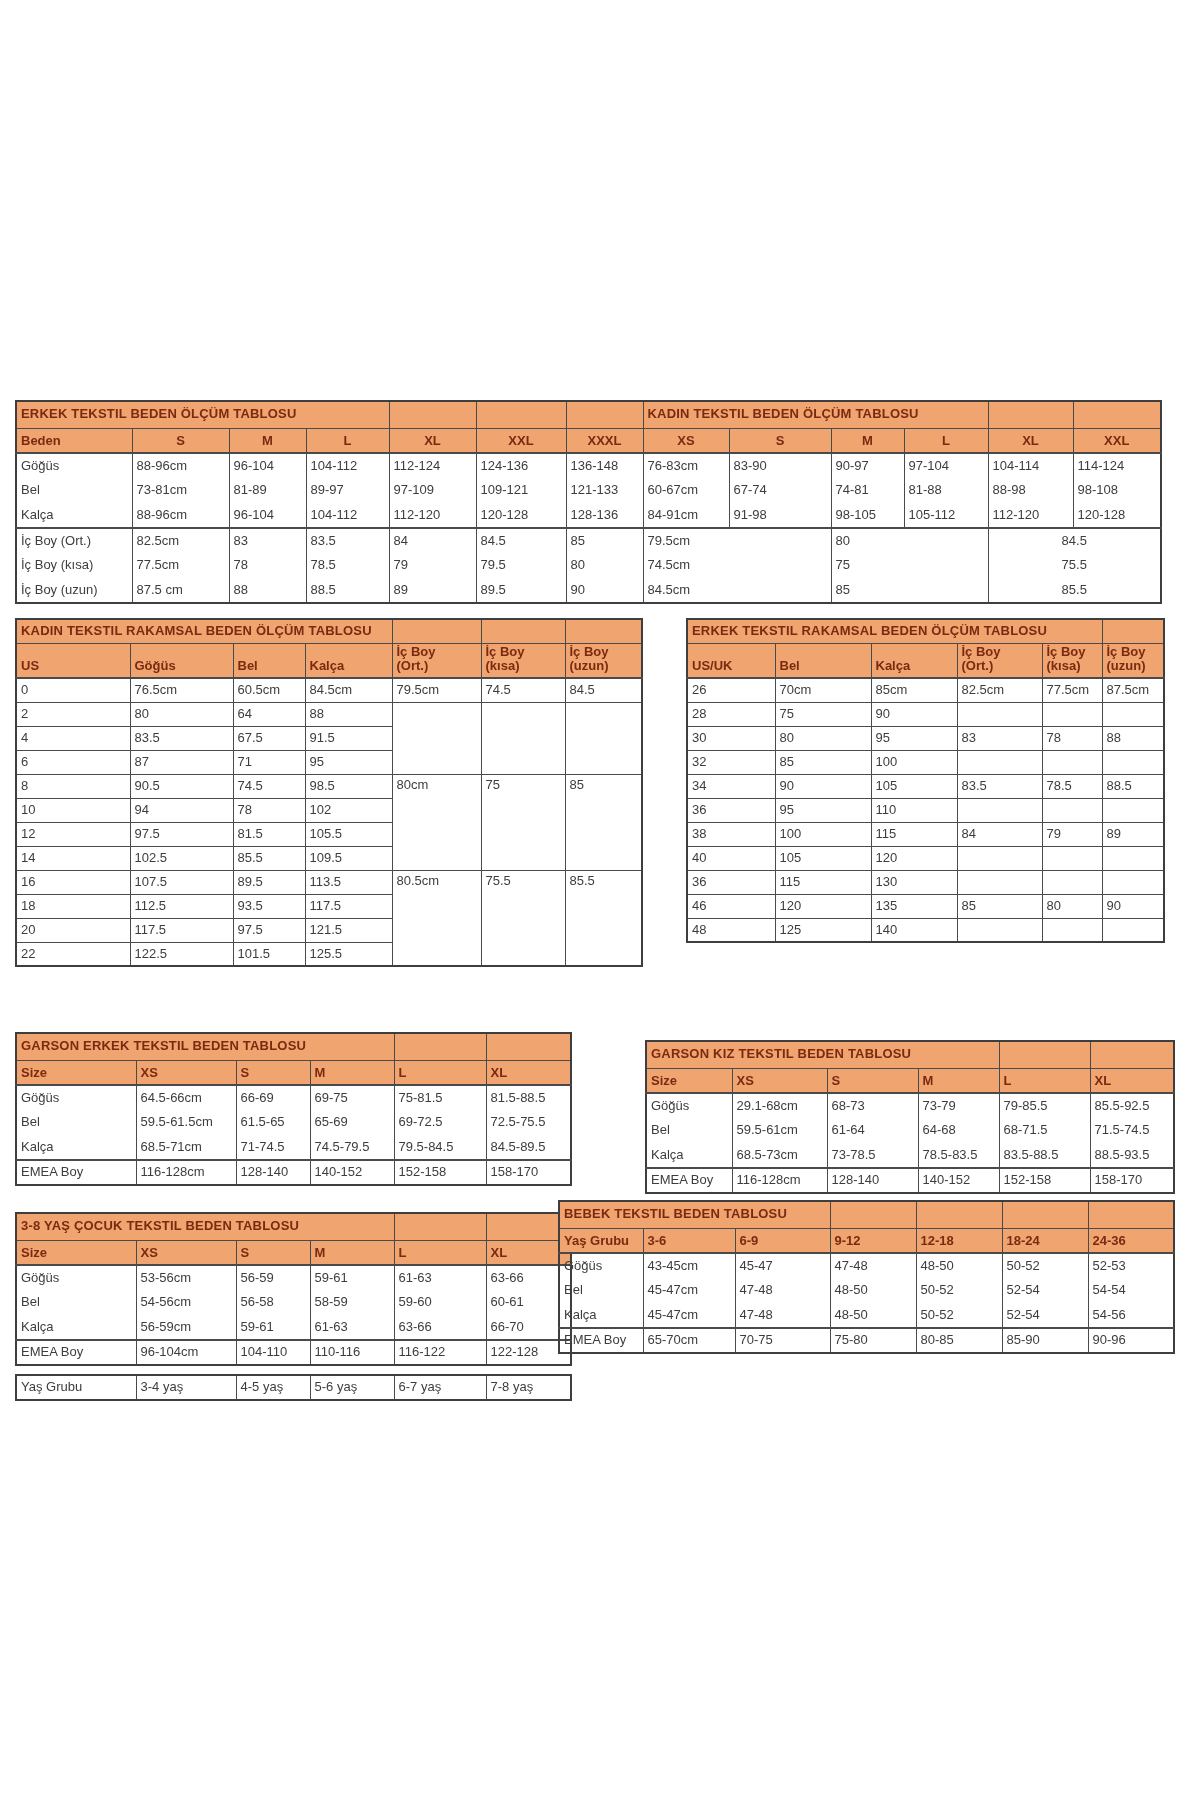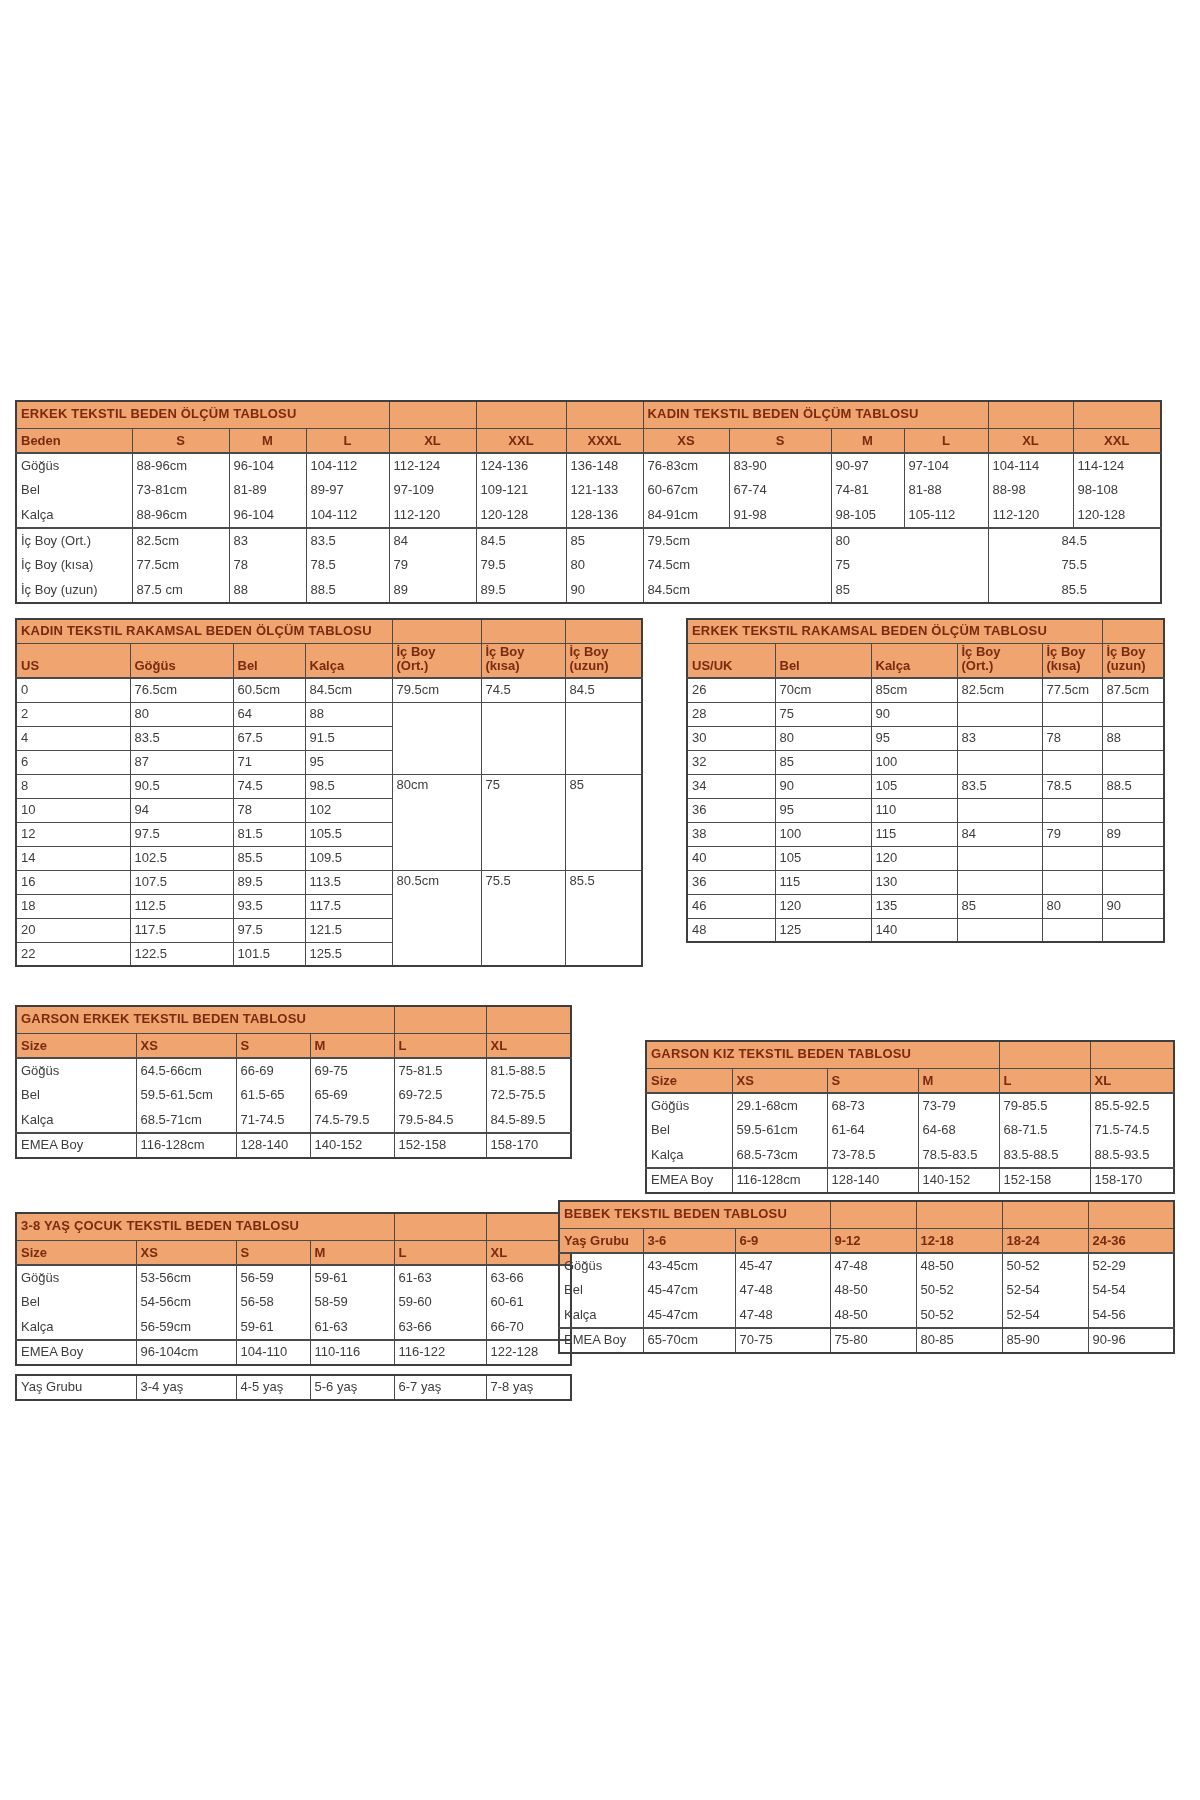"GARSON ERKEK TEKSTIL BEDEN TABLOSU" #t-garson-erkek { top: 1005px -> 1032px }
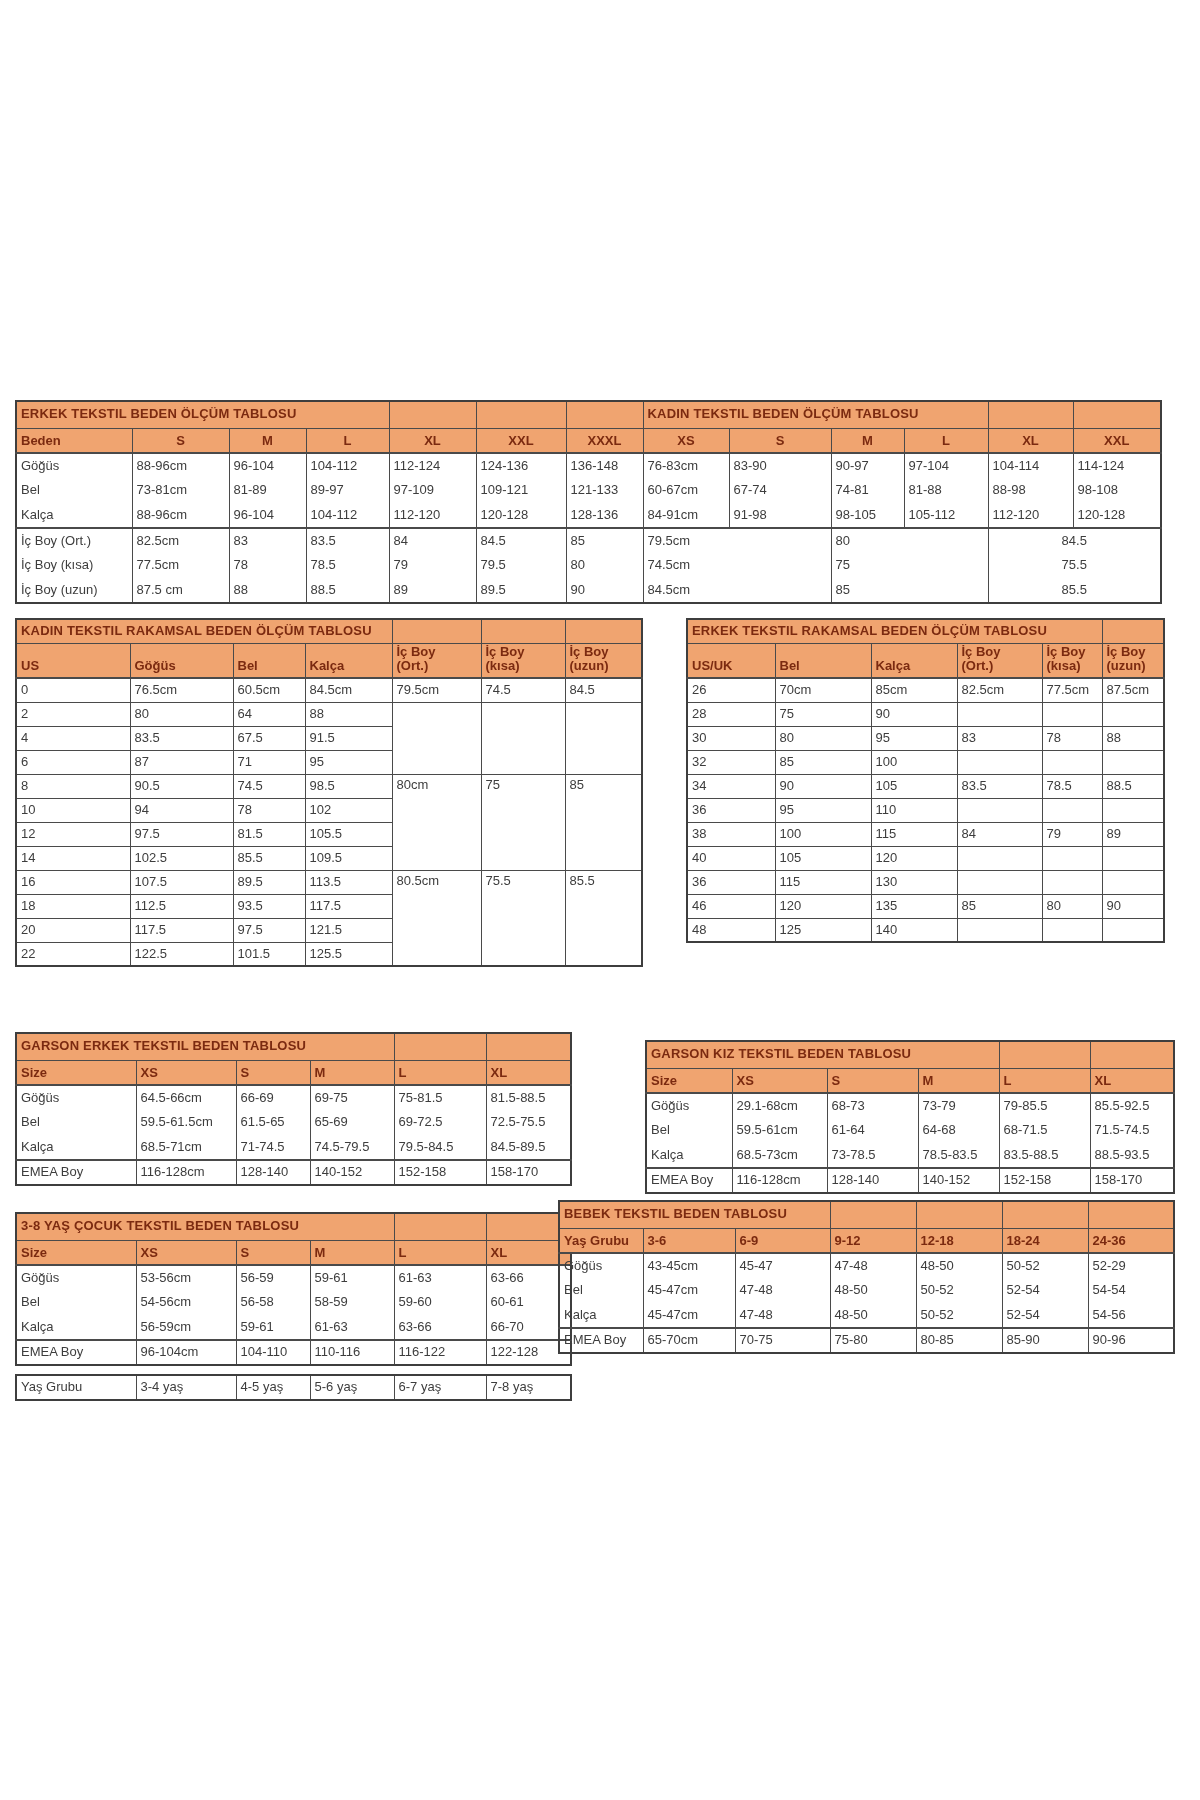"52-29" td.d { text: 52-29 -> 52-53 }
